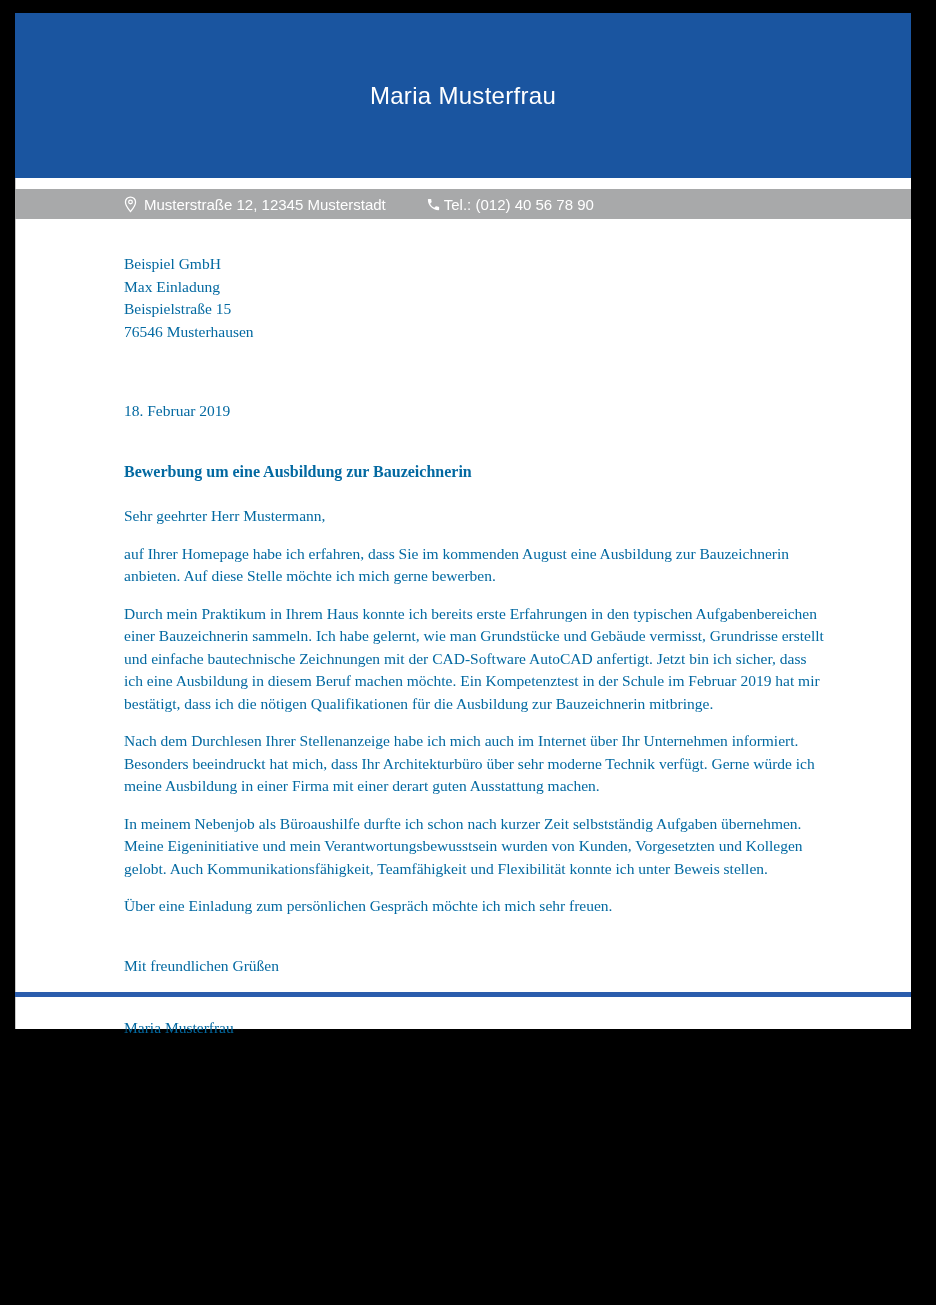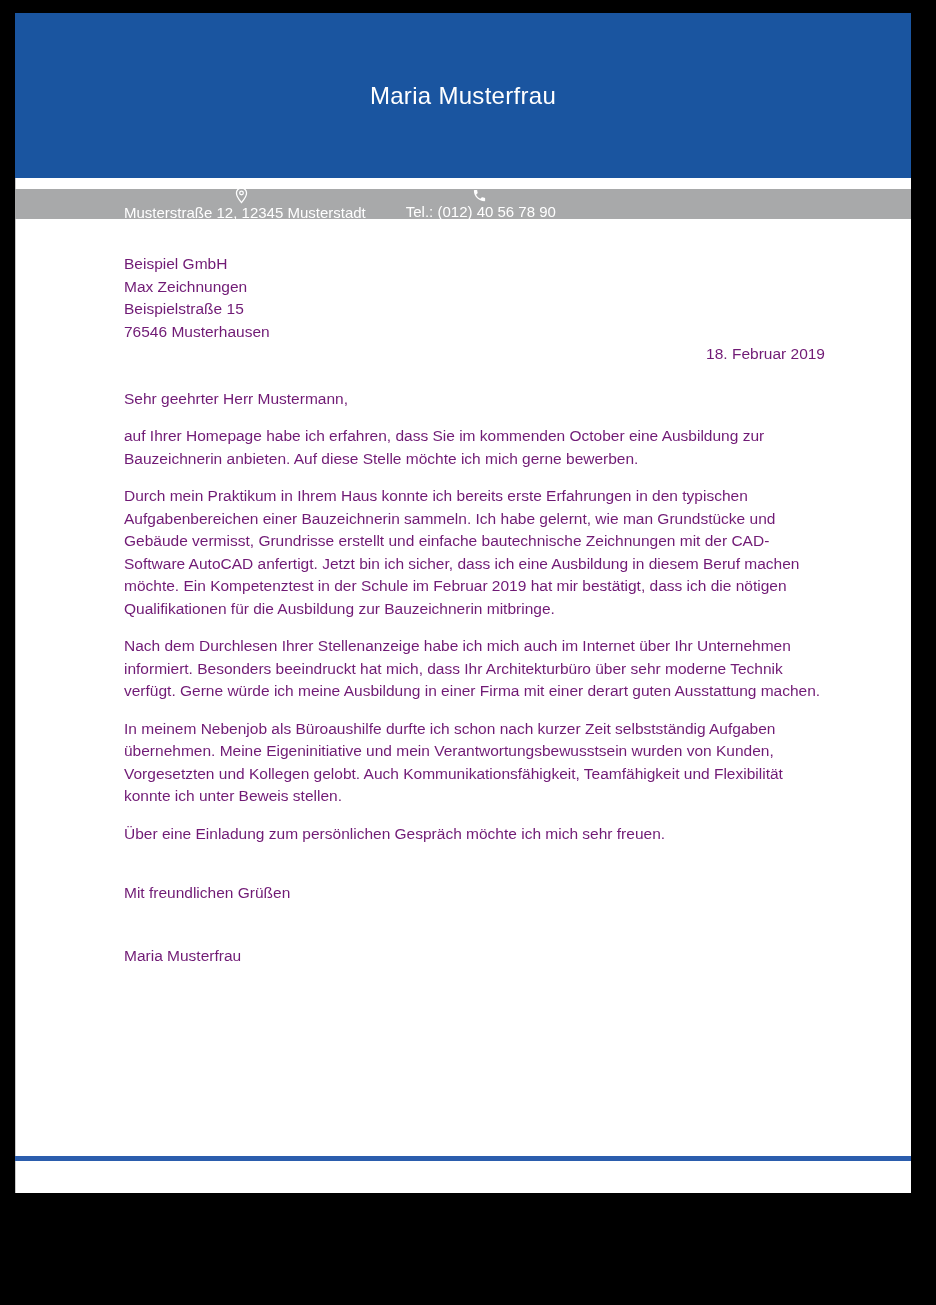"Maria Musterfrau" .page { height: 1180px -> 1016px }
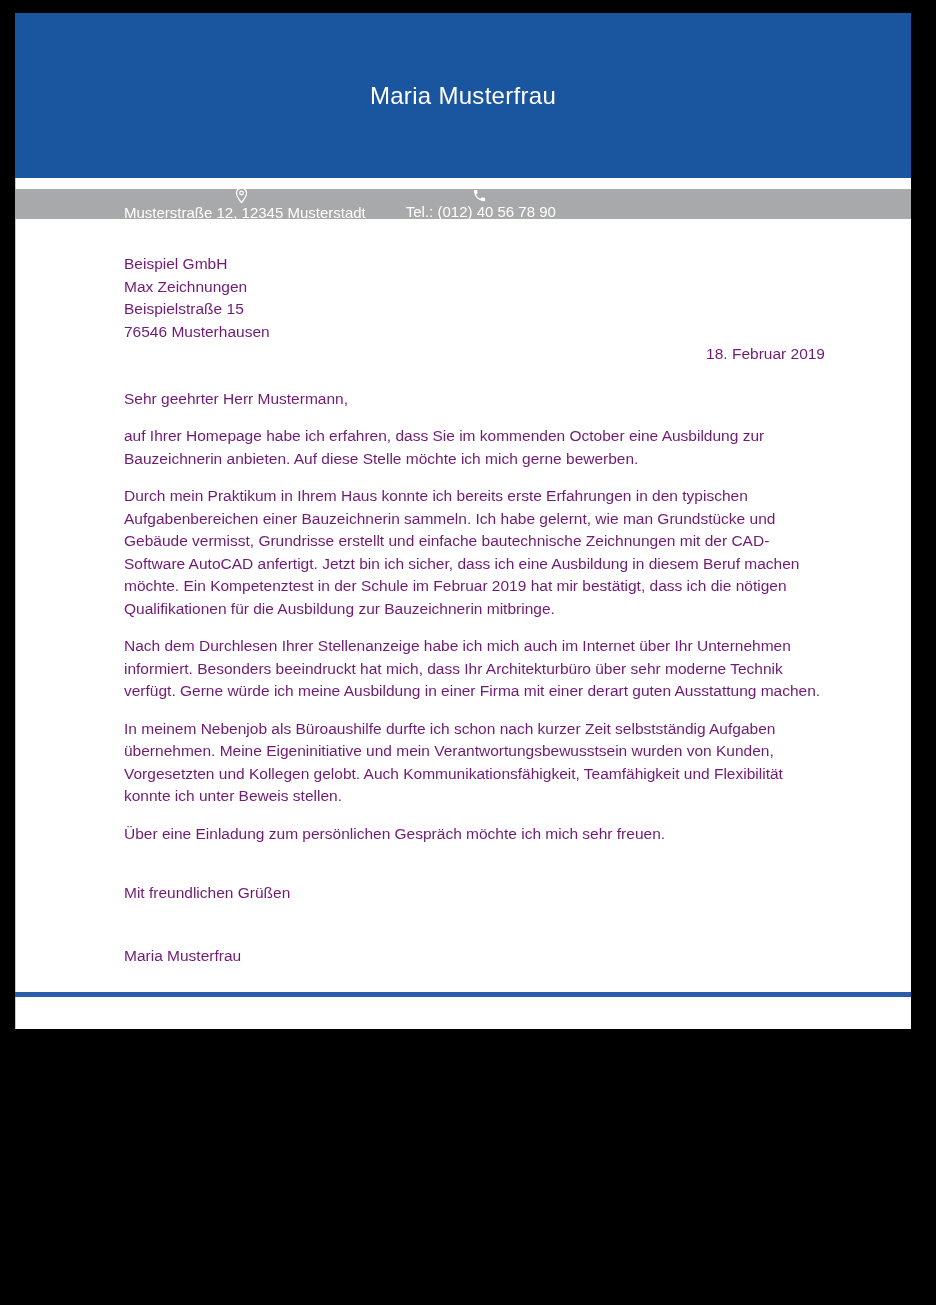"Musterstraße 12, 12345 Musterstadt" .contact-group { flex-direction: column -> none }
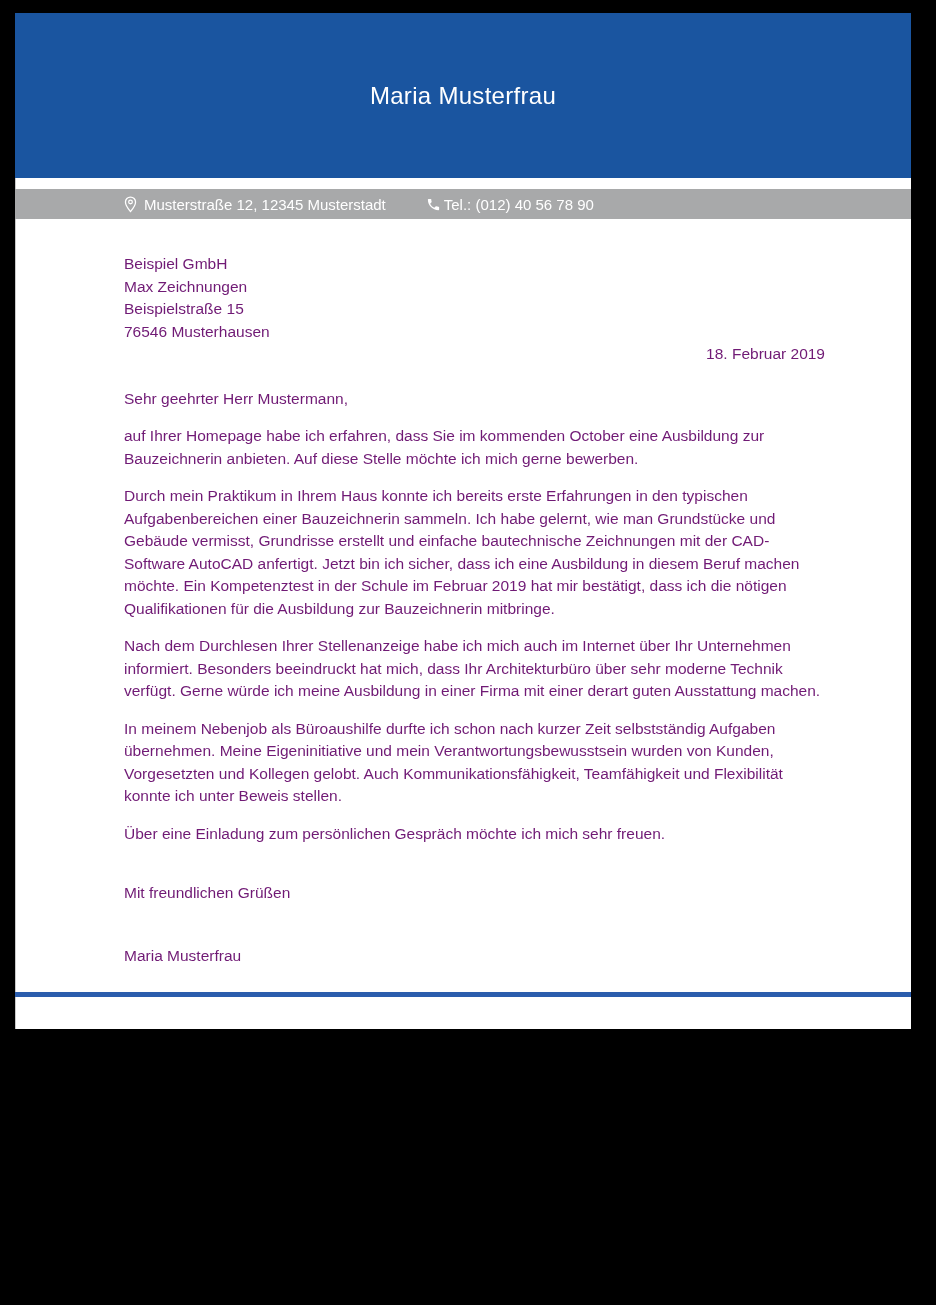"Beispiel GmbH" .content { color: #701a75 -> #0369a1; font-family: none -> Liberation Serif, serif }
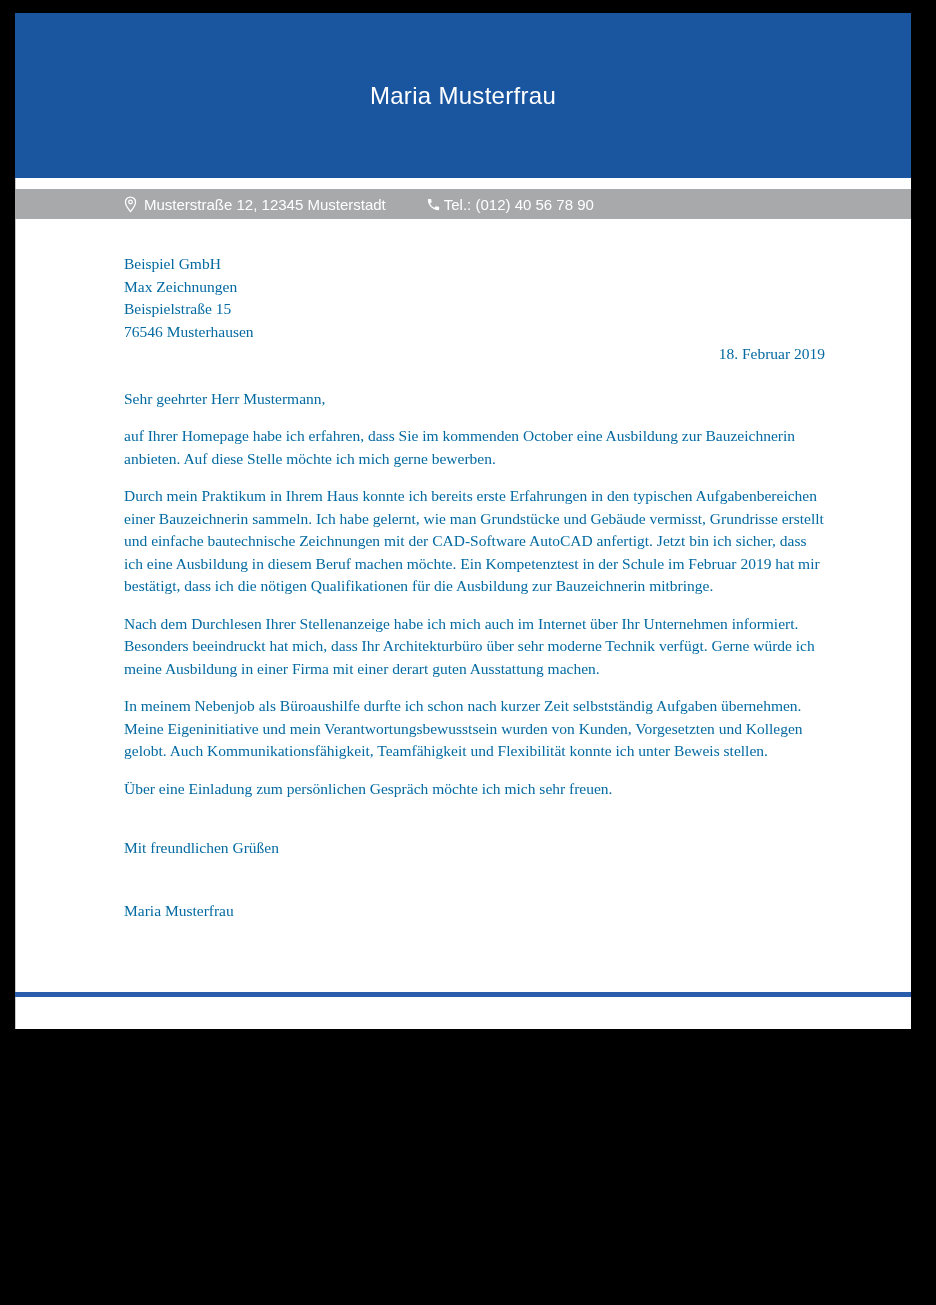"Max Zeichnungen" div { text: Zeichnungen -> Einladung }
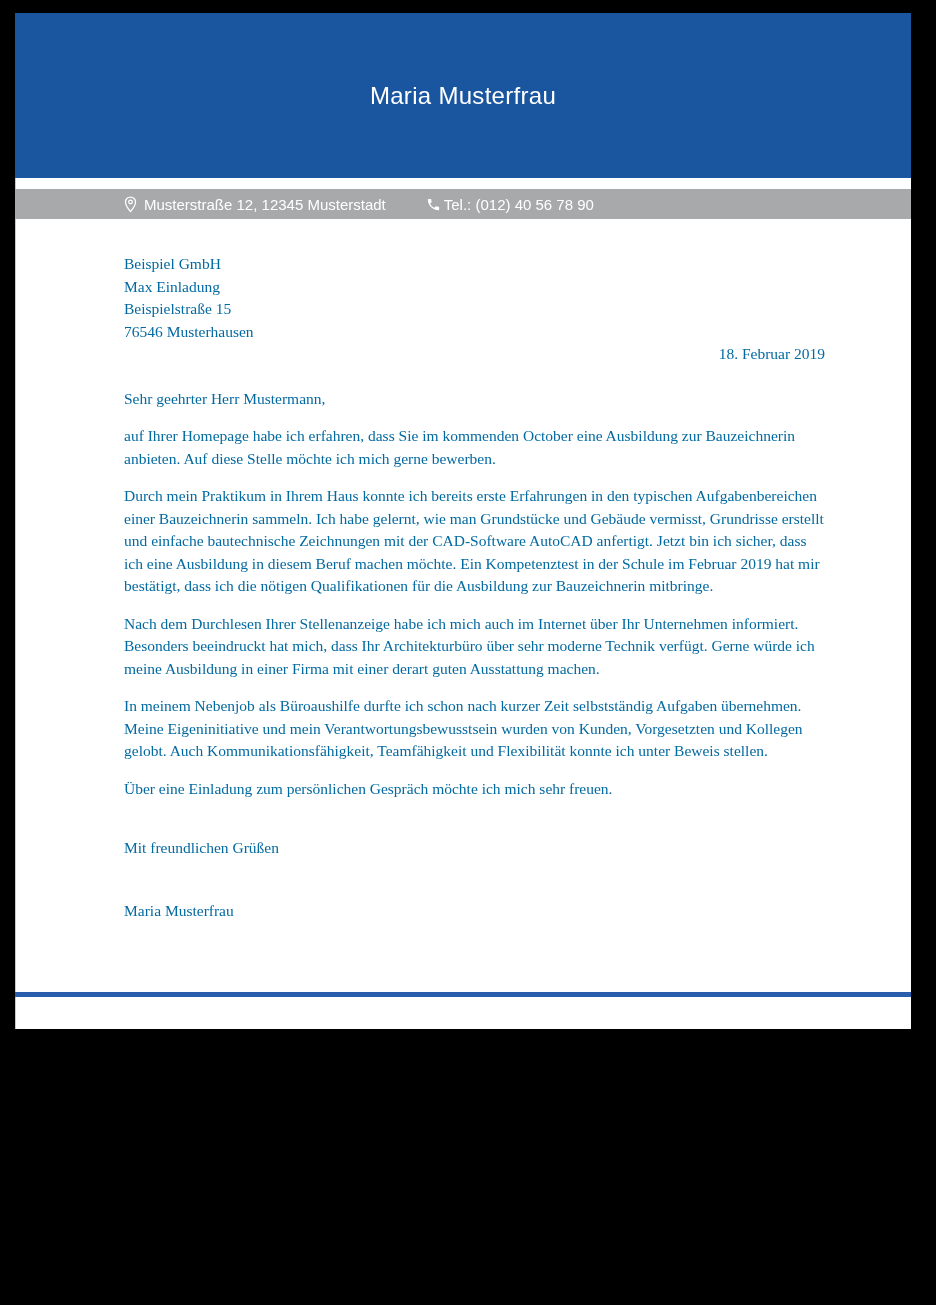"18. Februar 2019" .date-line { margin-top: none -> 57px; text-align: right -> none }
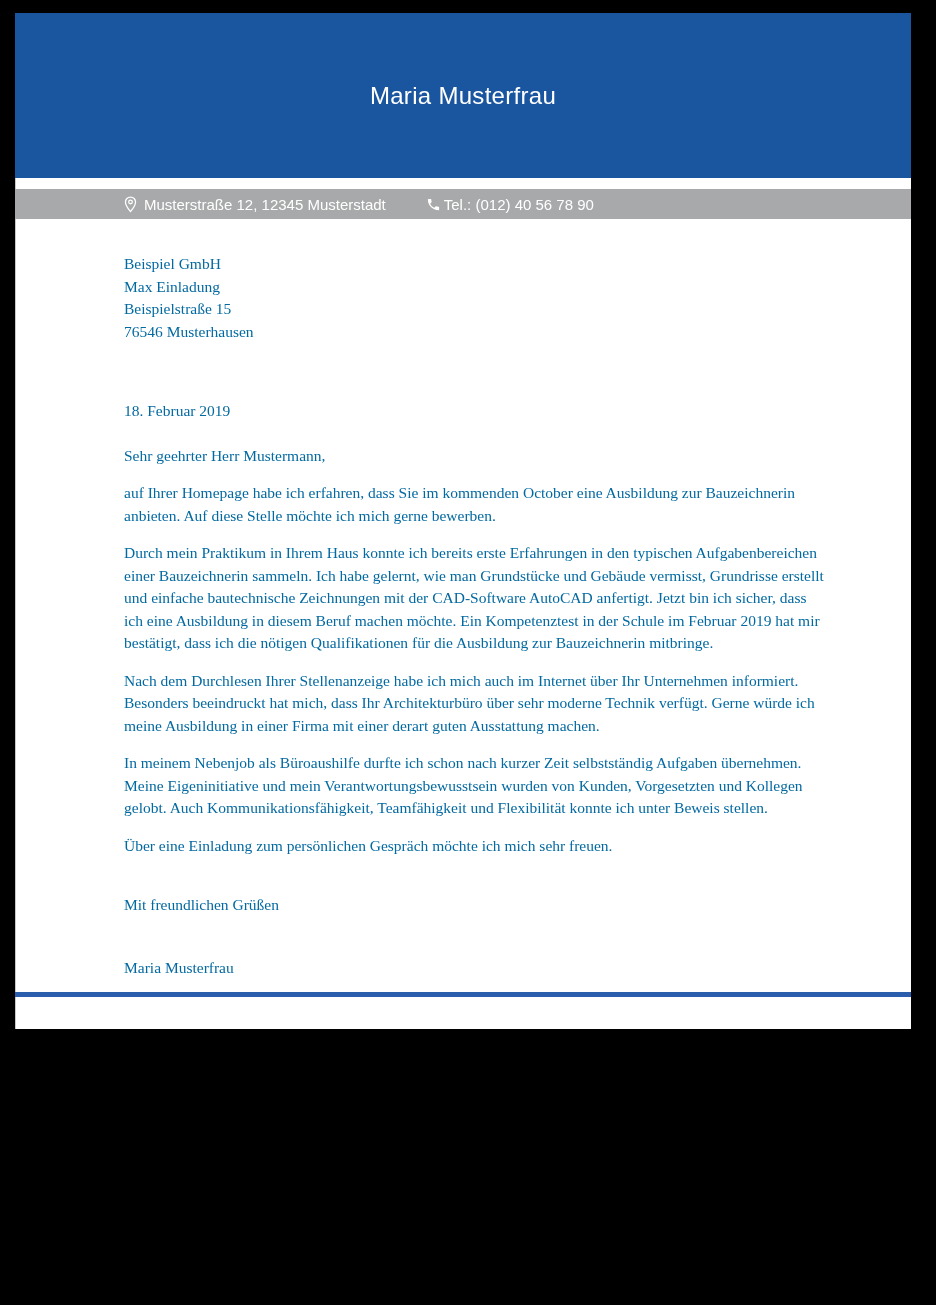"Bewerbung um eine Ausbildung zur" div.subject-line { html: none -> <div>Bewerbung um eine Ausbildung zur Bauzeichnerin</div> }
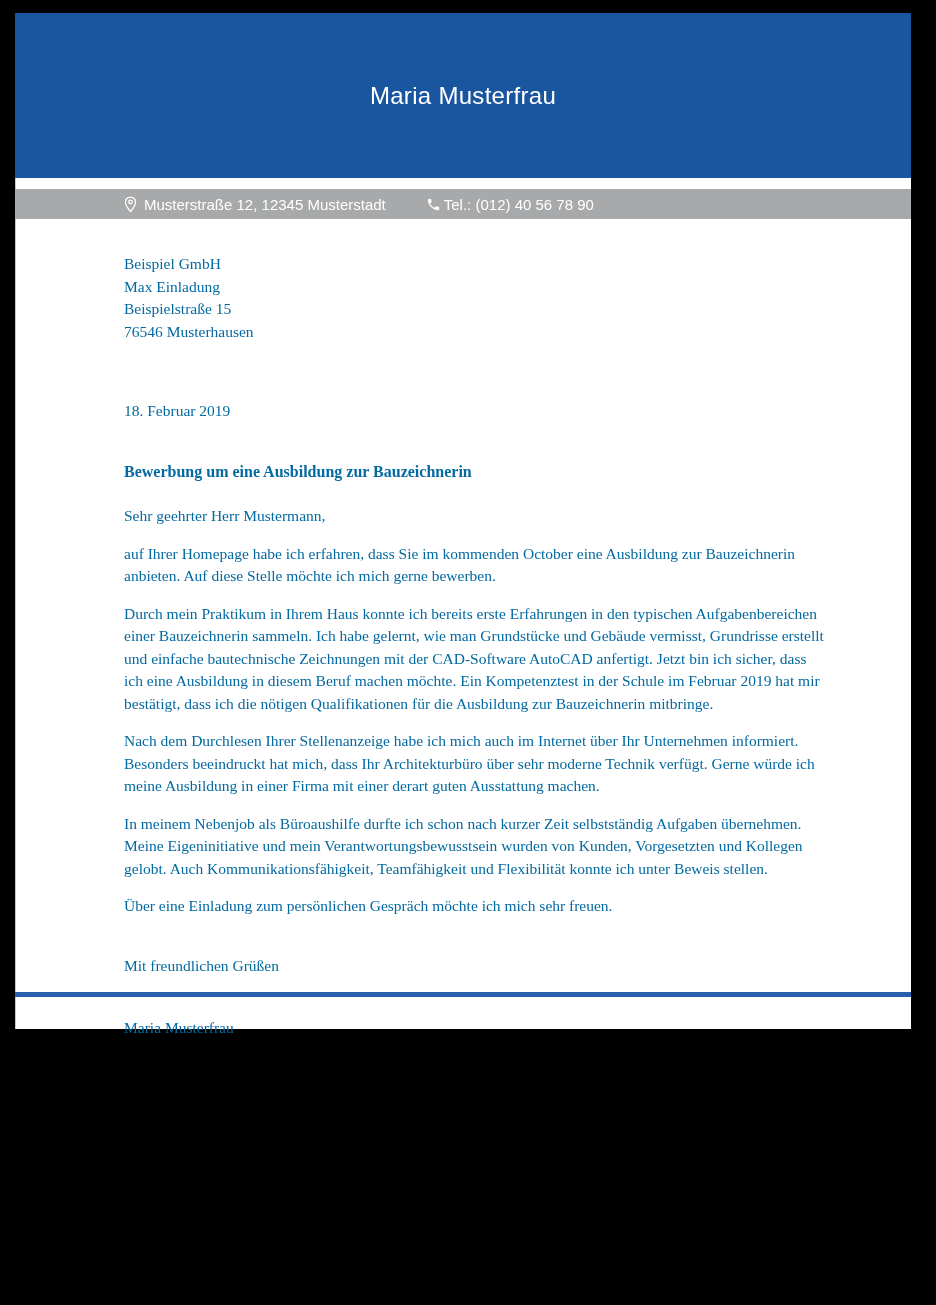"auf Ihrer Homepage habe ich" p.para { text: October -> August }
